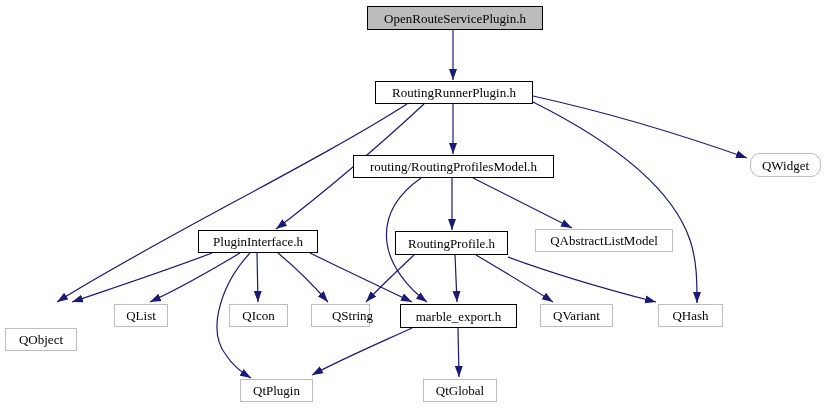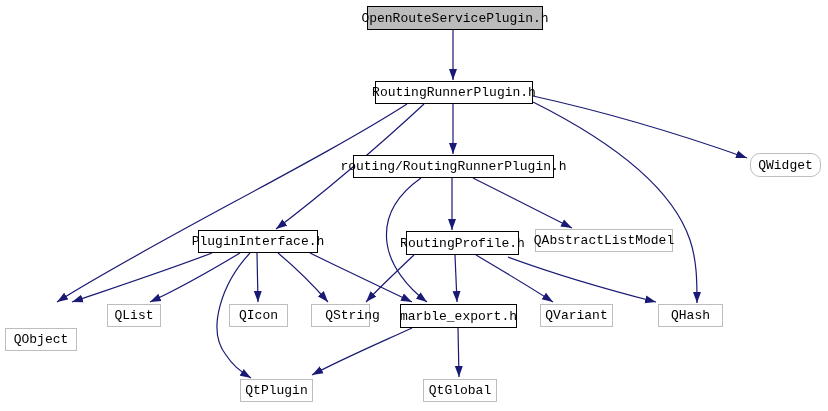"OpenRouteServicePlugin.h" .canvas { font-family: Liberation Mono, monospace -> Liberation Serif, serif }
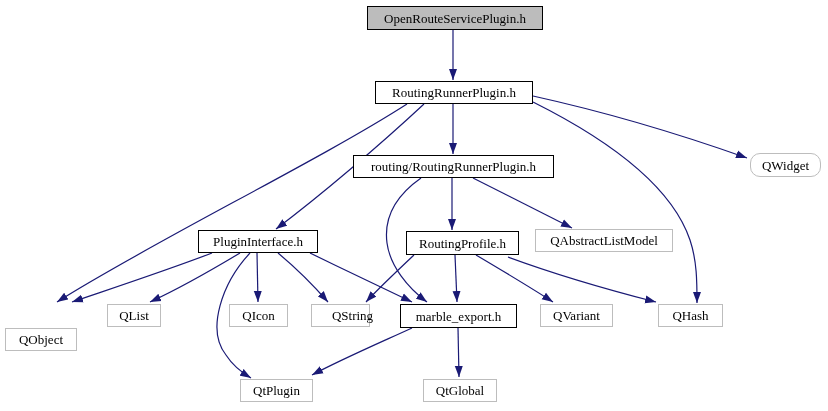"routing/RoutingRunnerPlugin.h" div.node { text: routing/RoutingRunnerPlugin.h -> routing/RoutingProfilesModel.h }
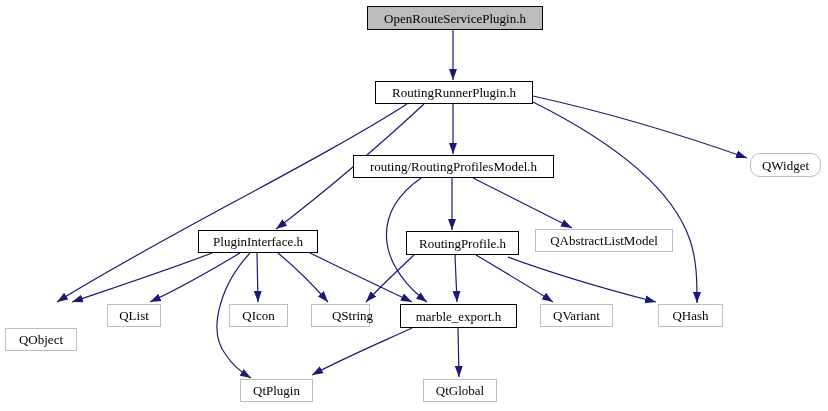"RoutingProfile.h" div.node { margin-left: 11px -> none }
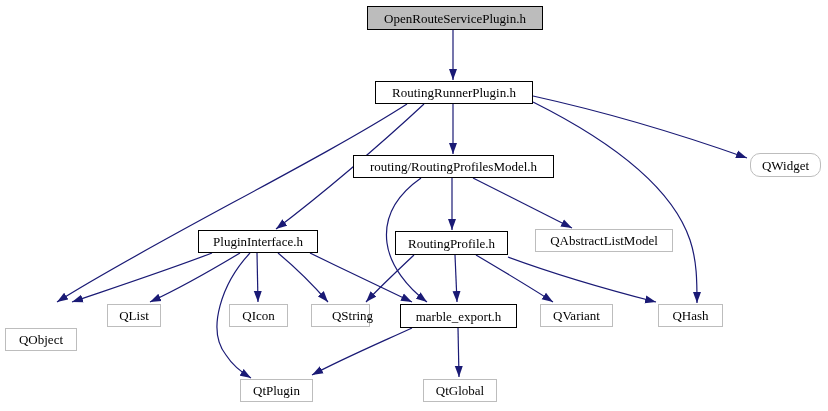"QList" div.node { left: 107px -> 114px }
